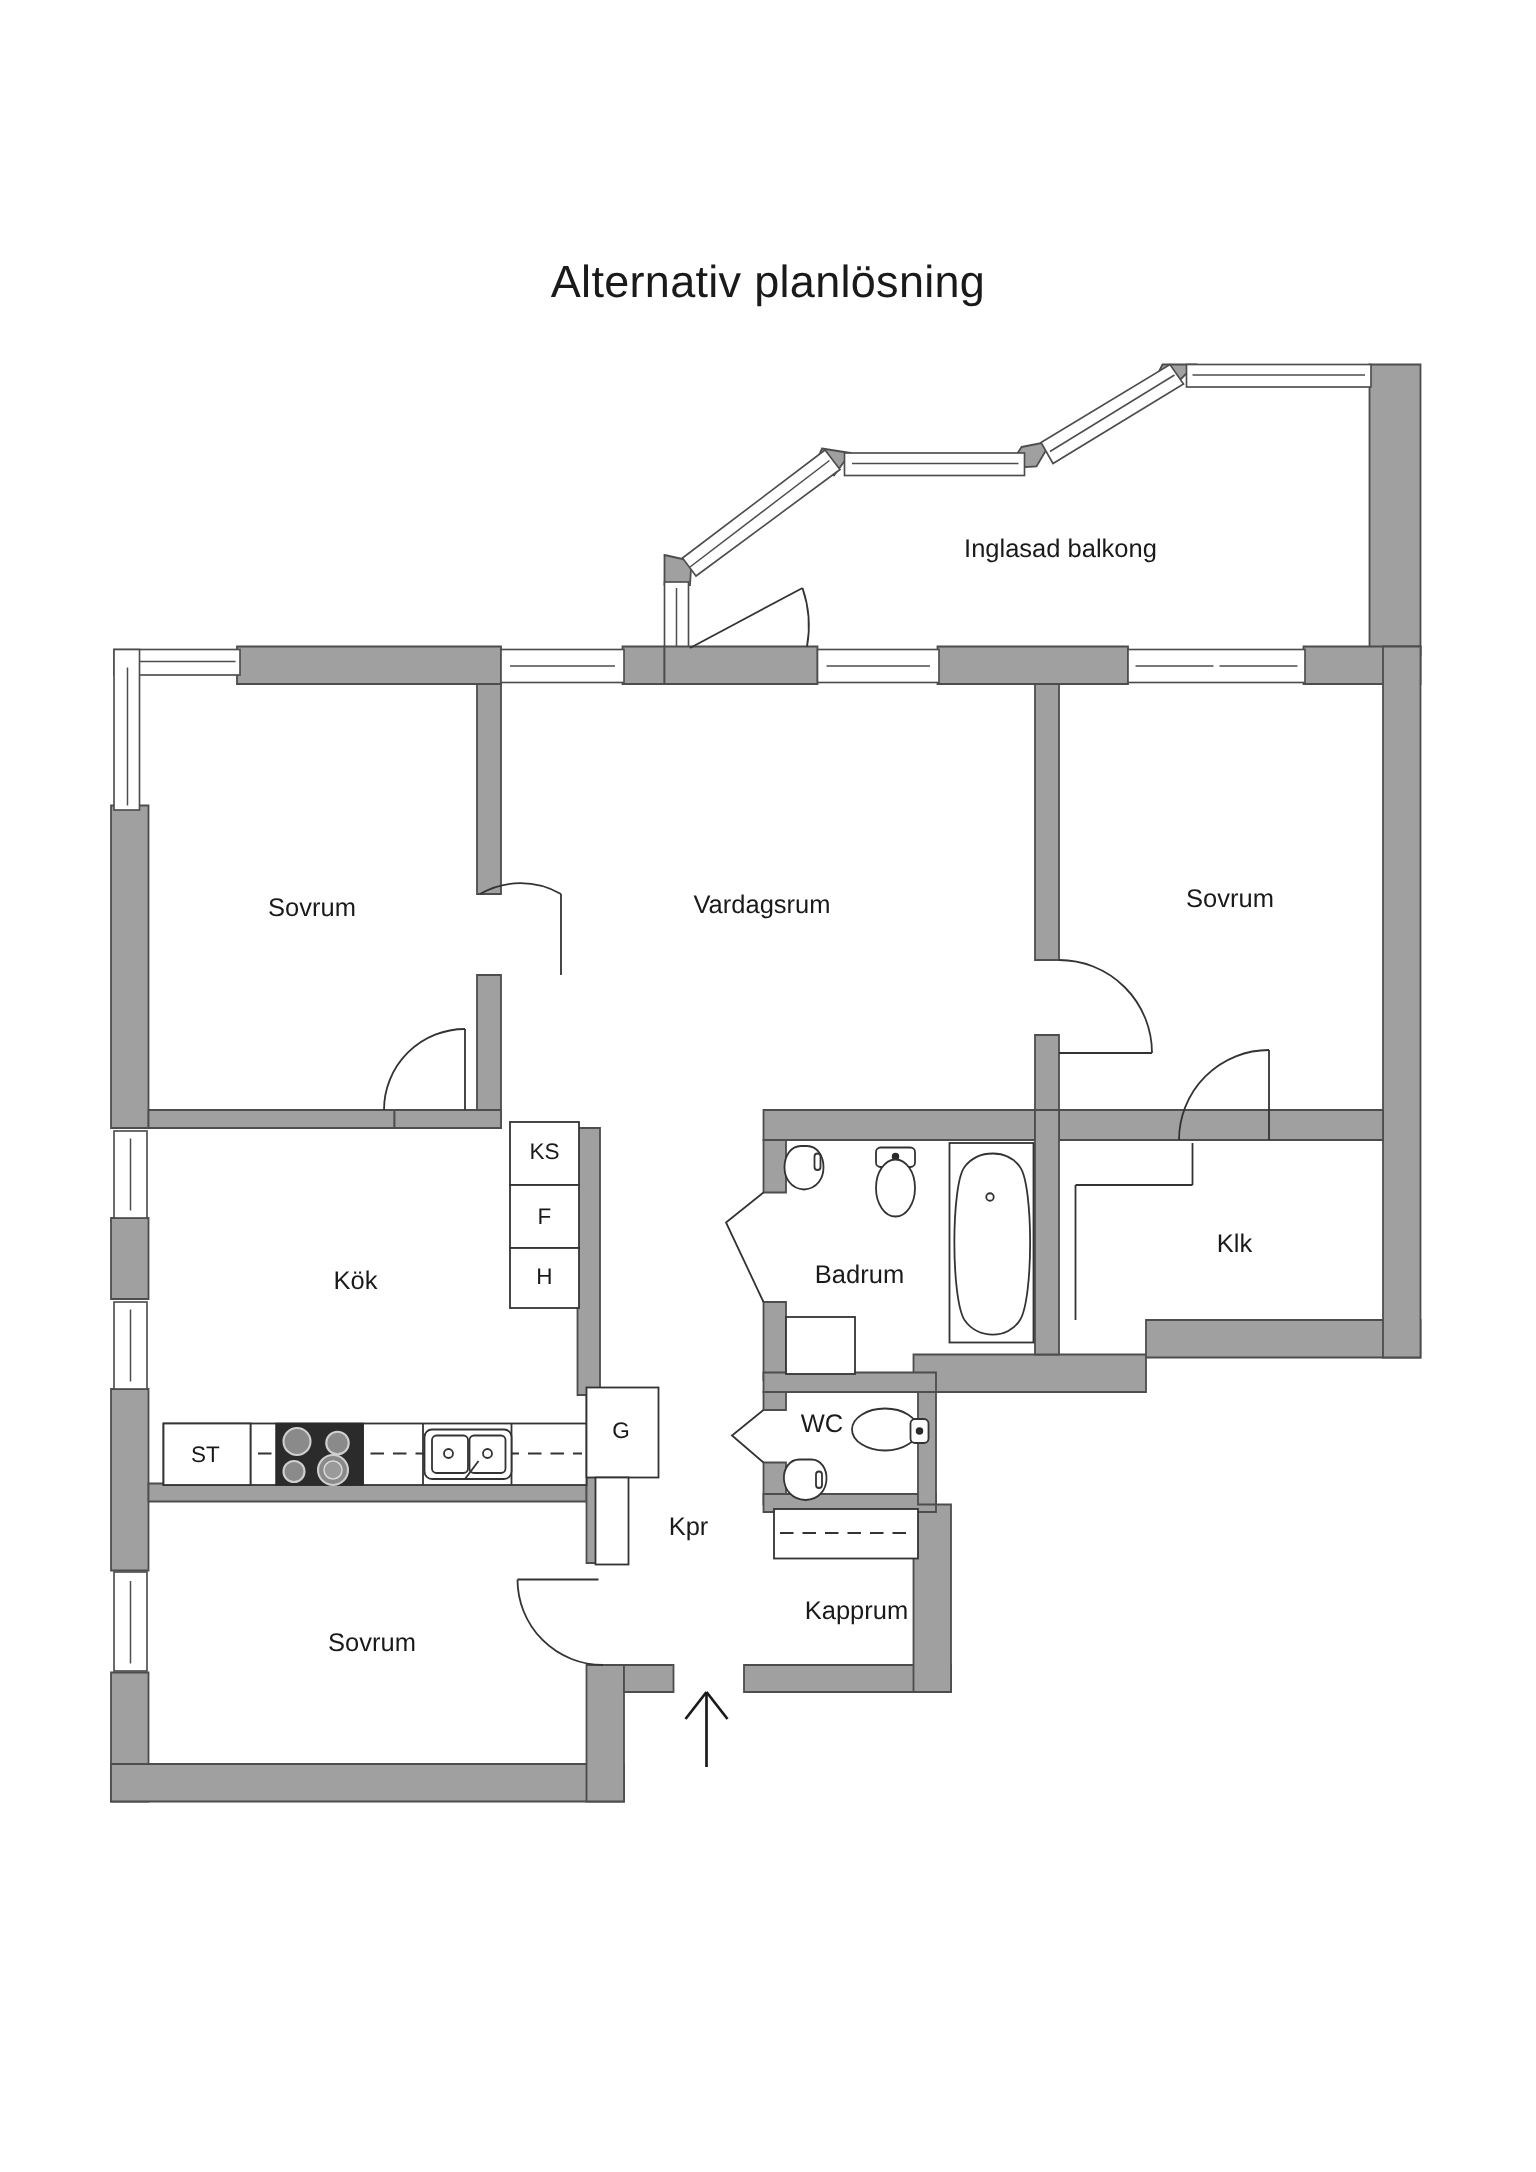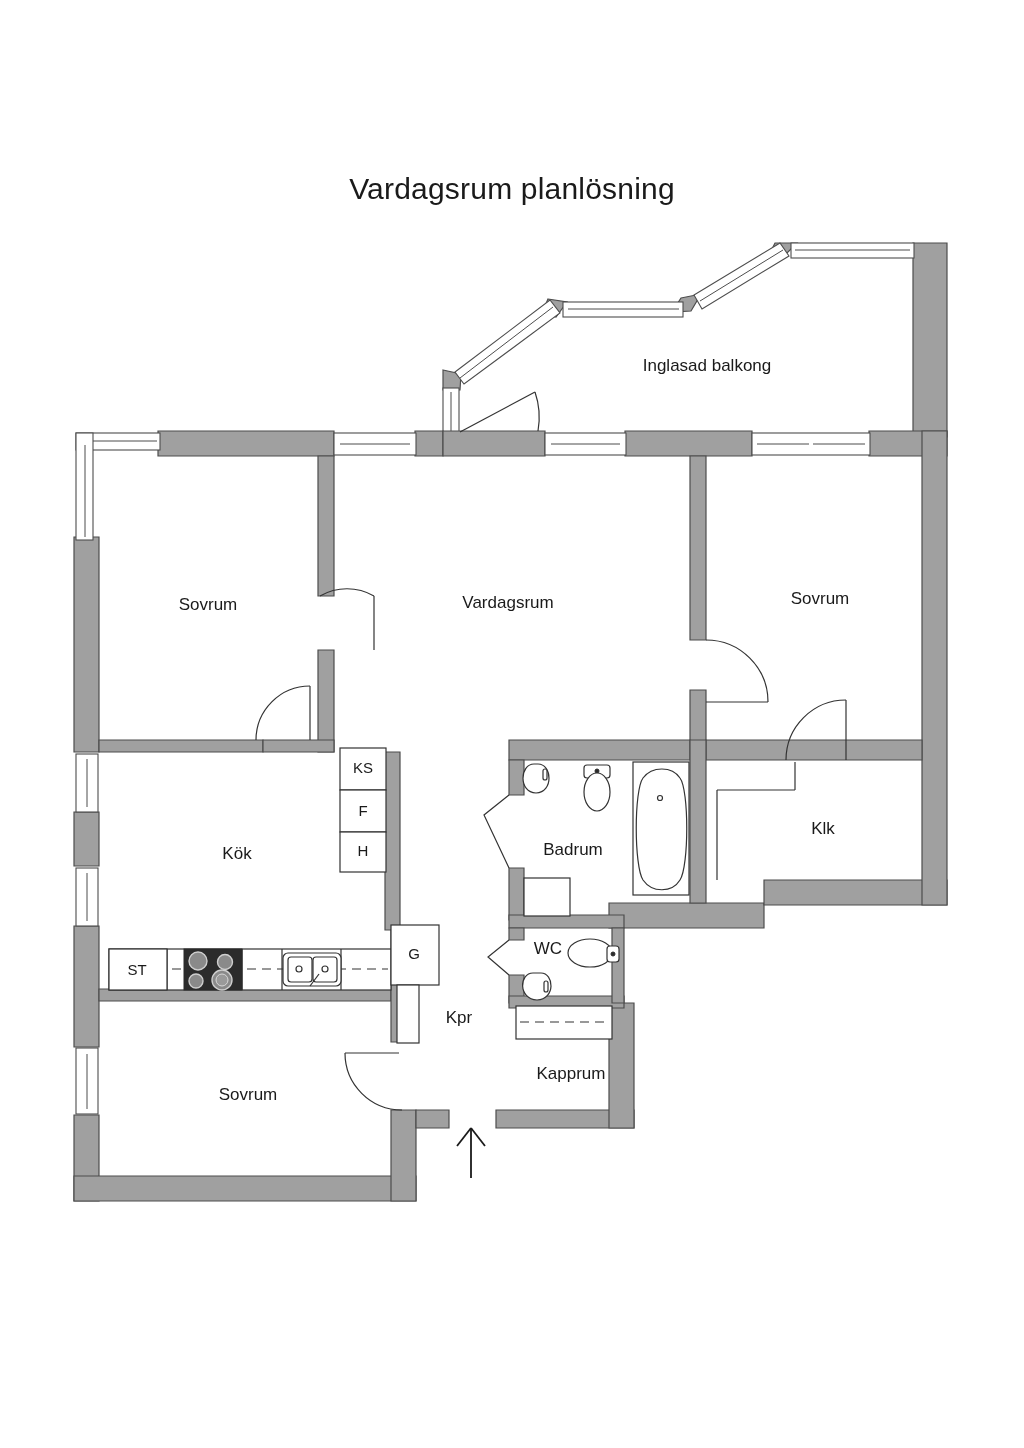"Vardagsrum planlösning" div { text: Vardagsrum -> Alternativ }
